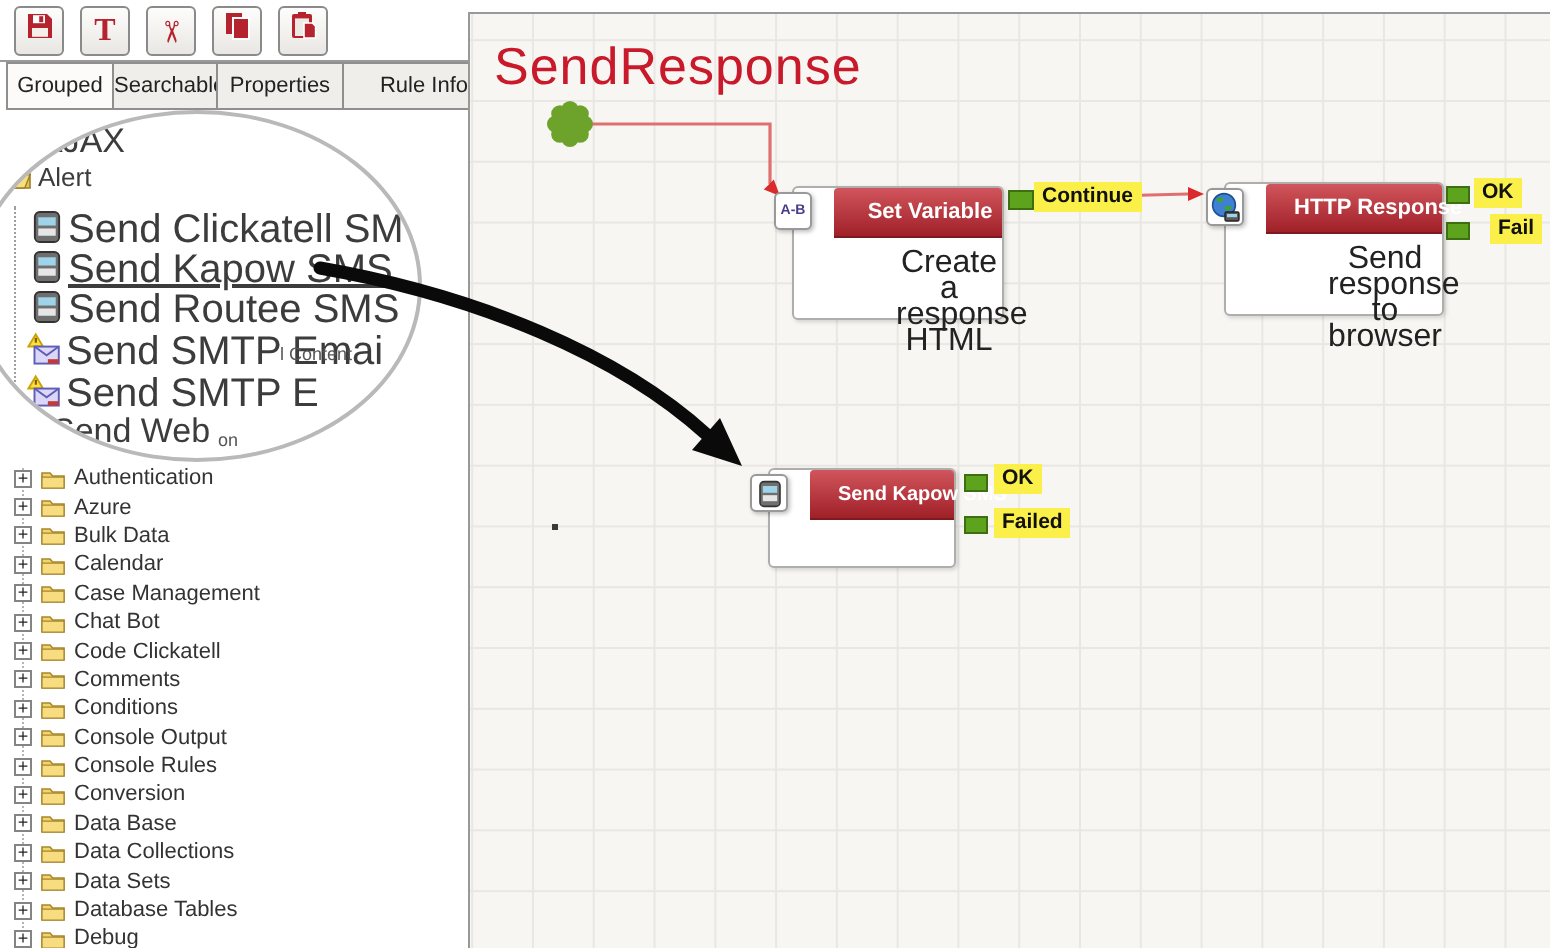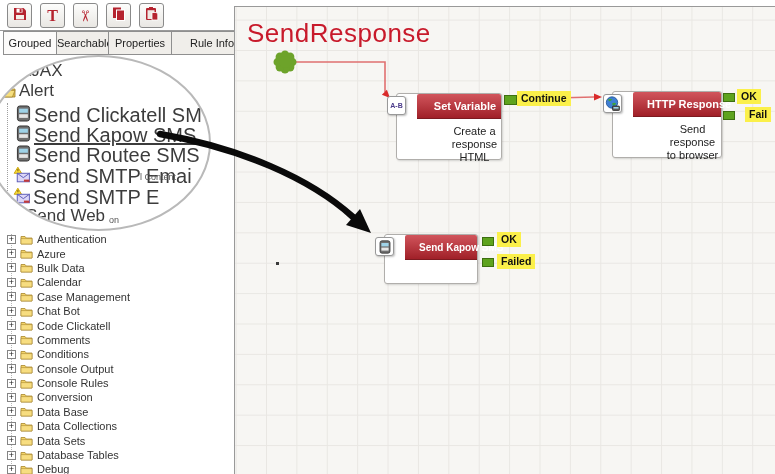"Alert" span.label { font-size: 17px -> 13px }
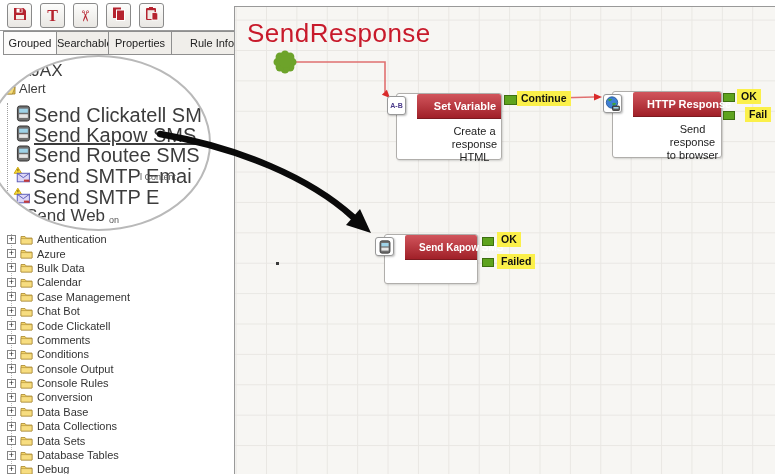"Create a" .node-body { font-size: 11px -> 16px }
